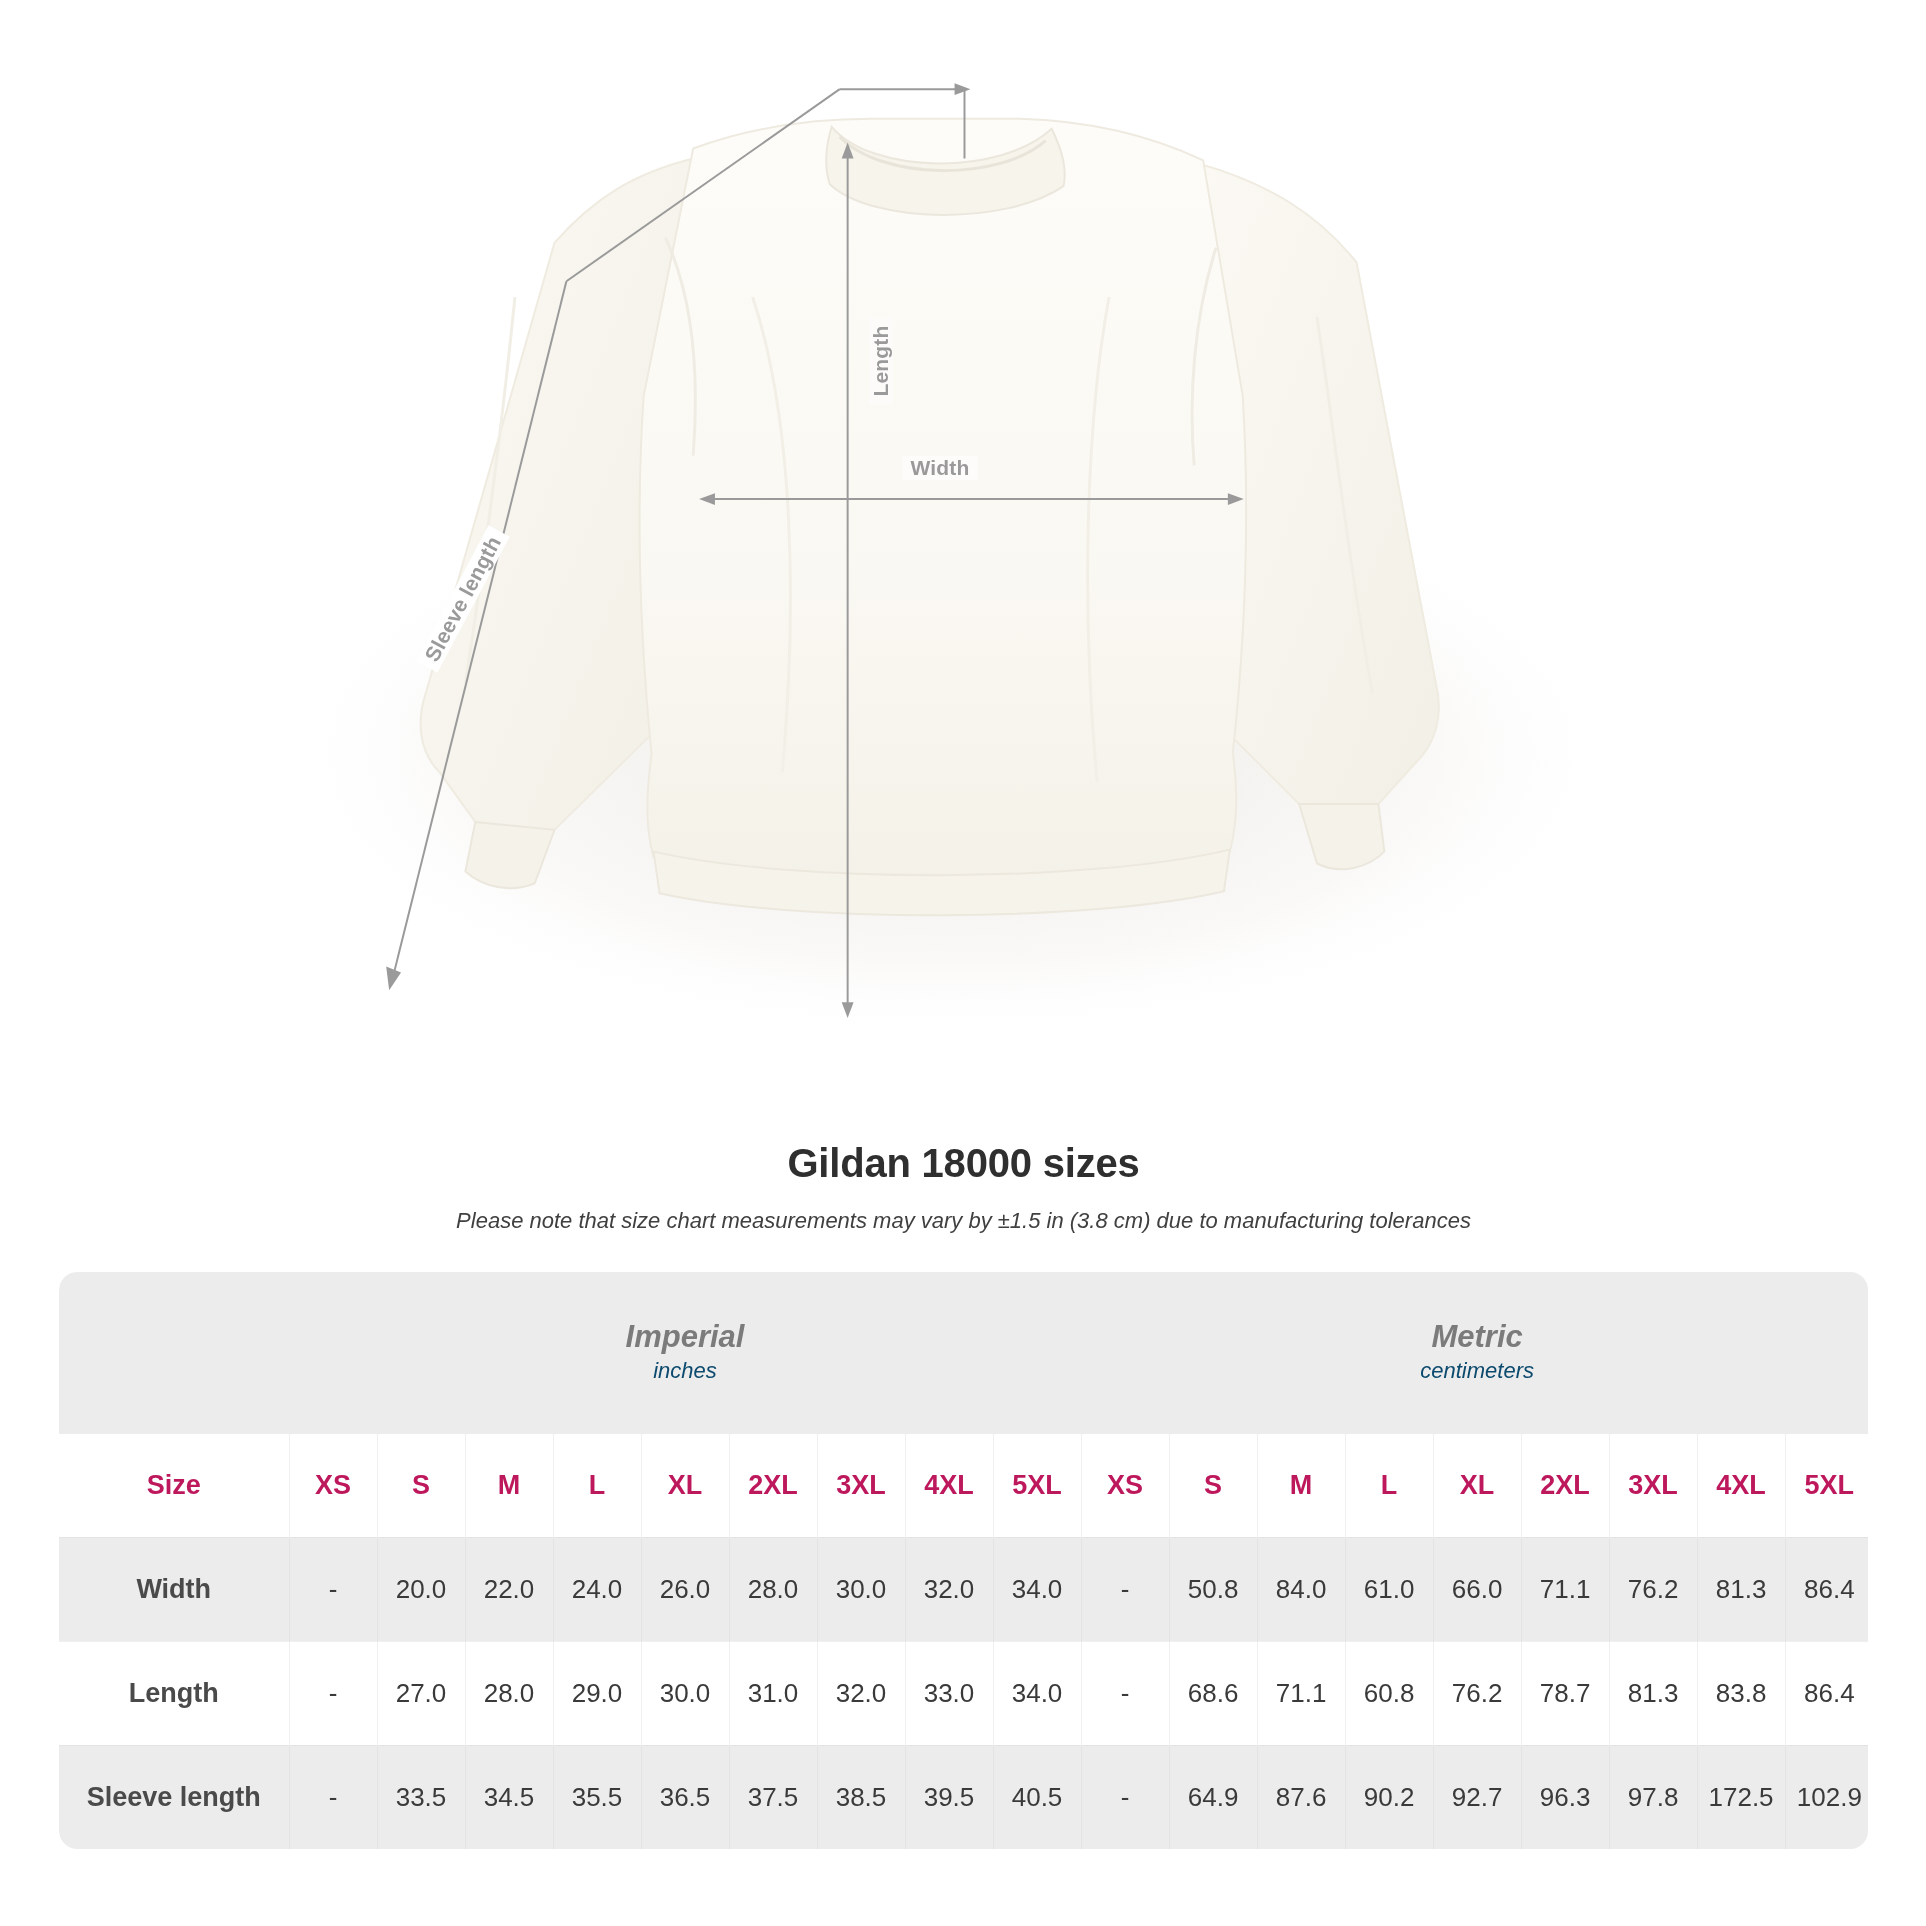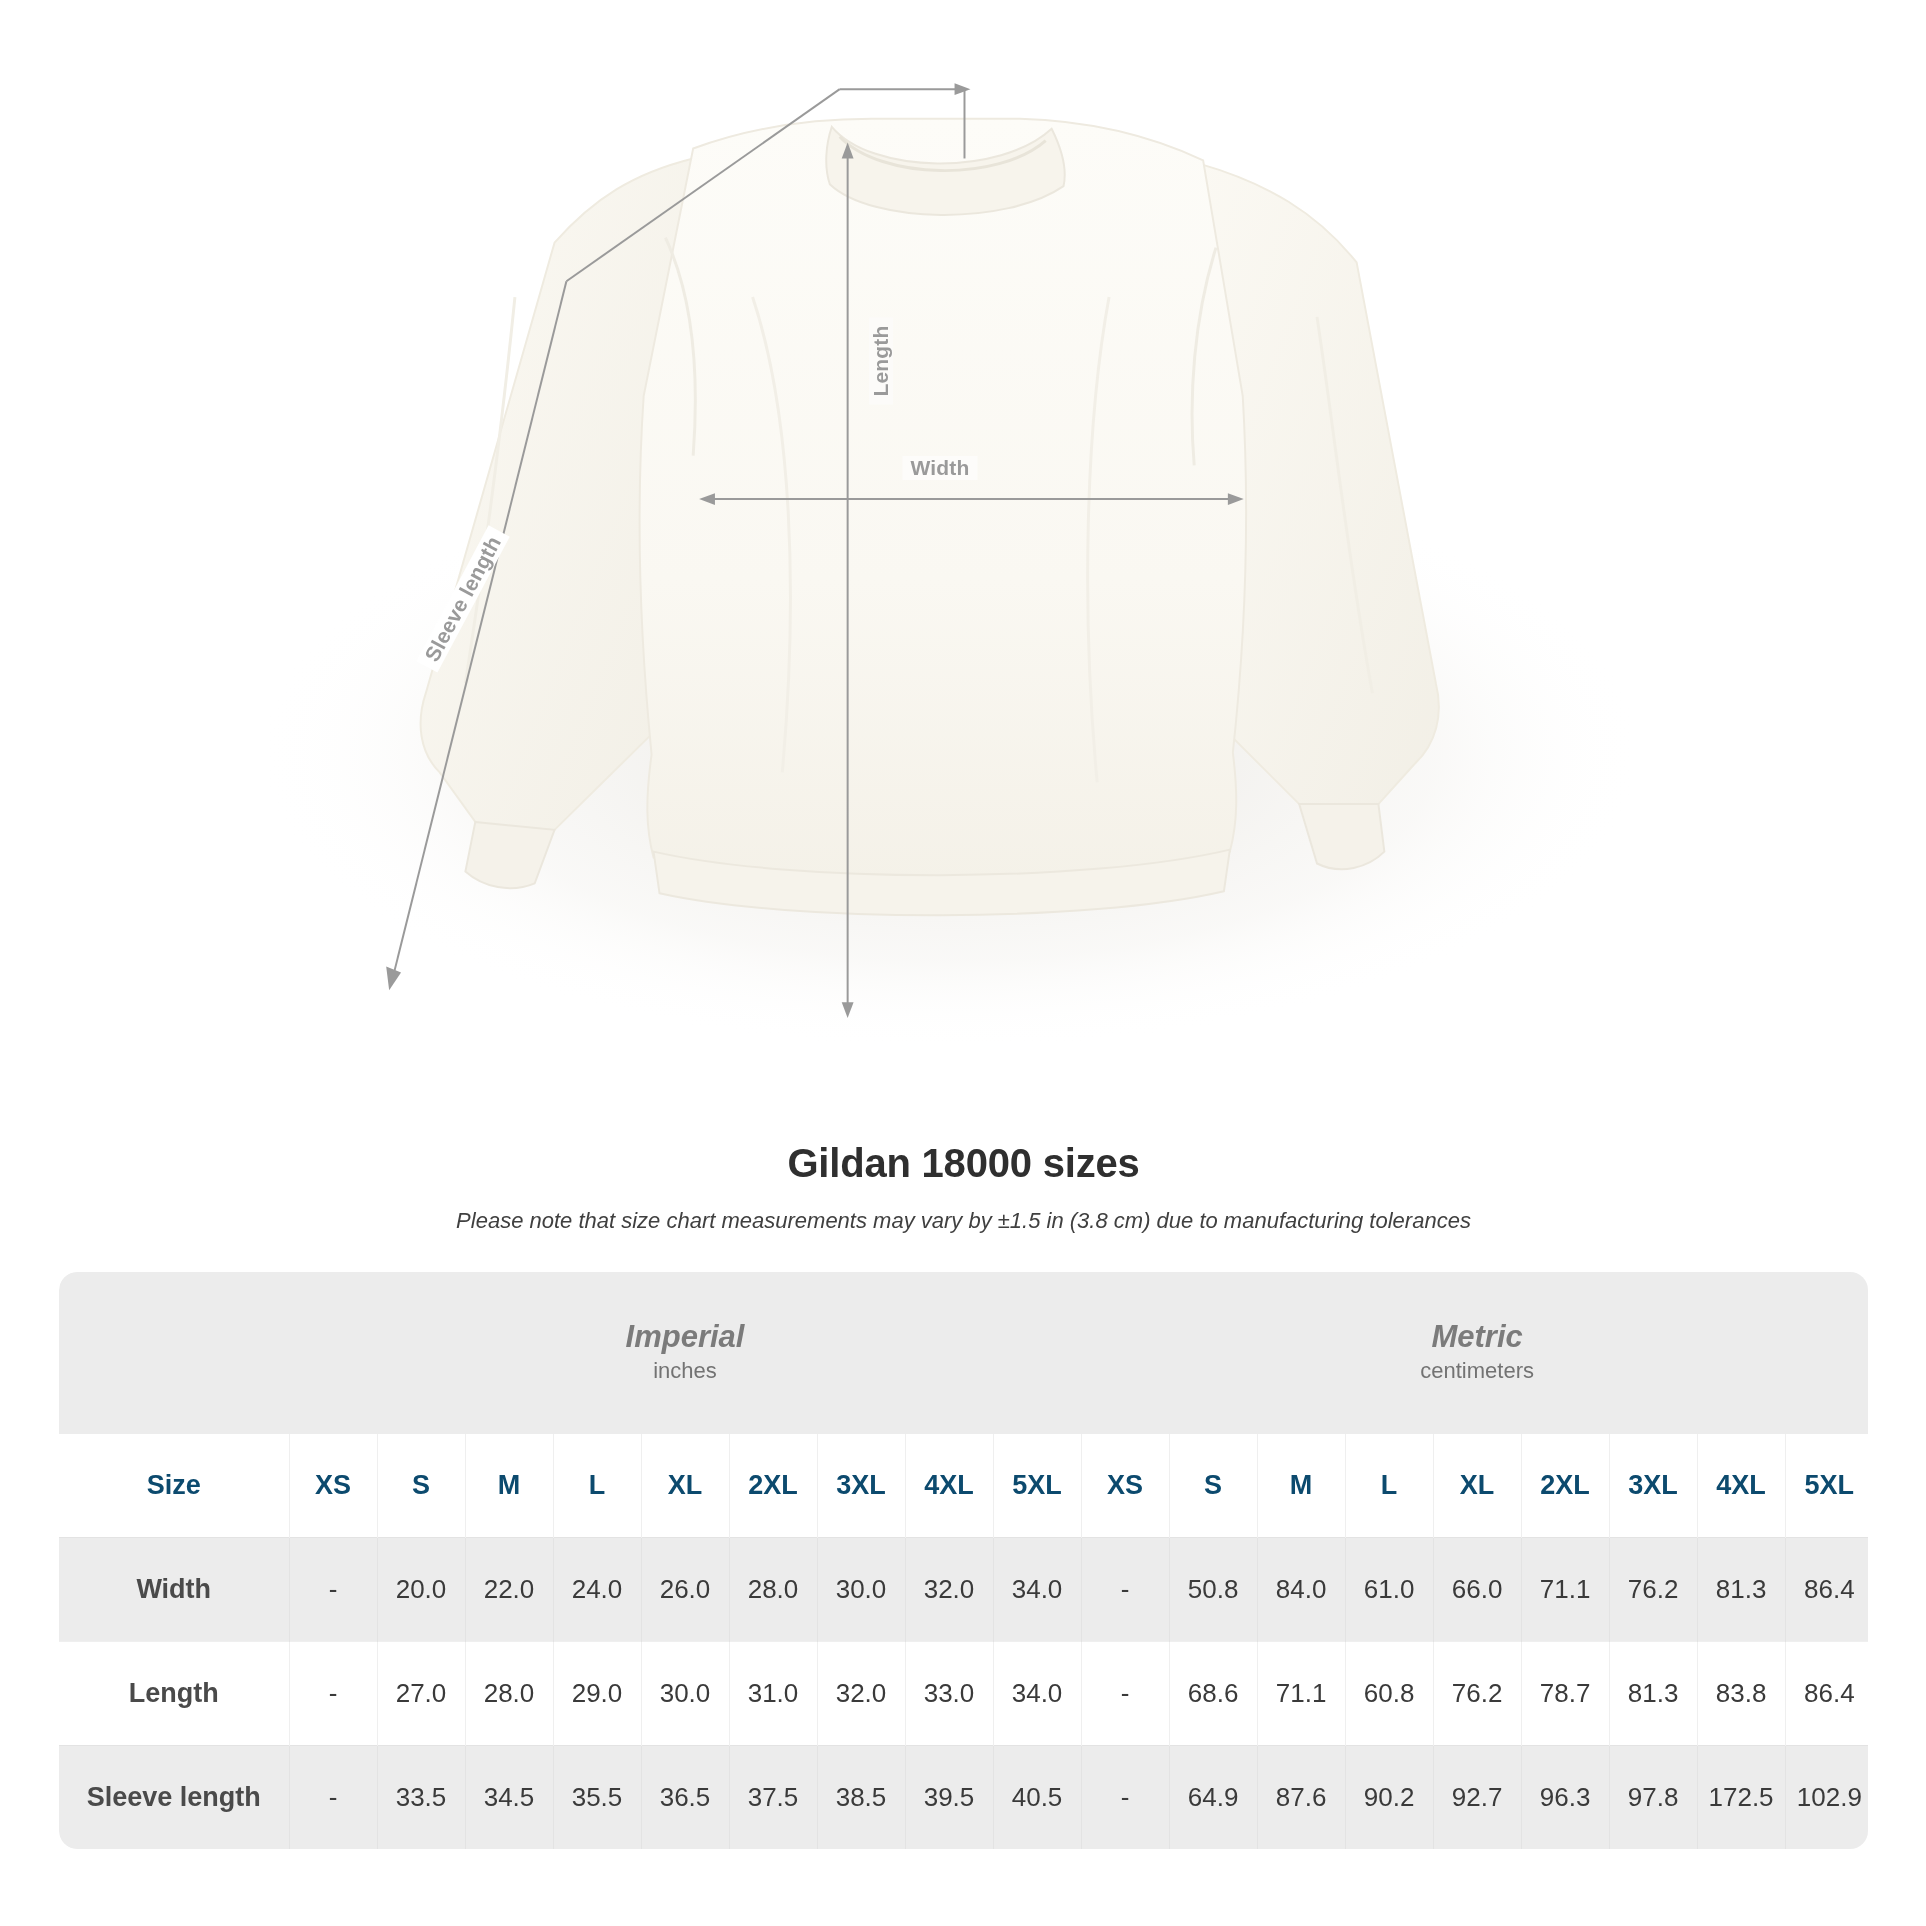"inches" .unit-sub { color: #737373 -> #0c4a6e; font-style: none -> italic }
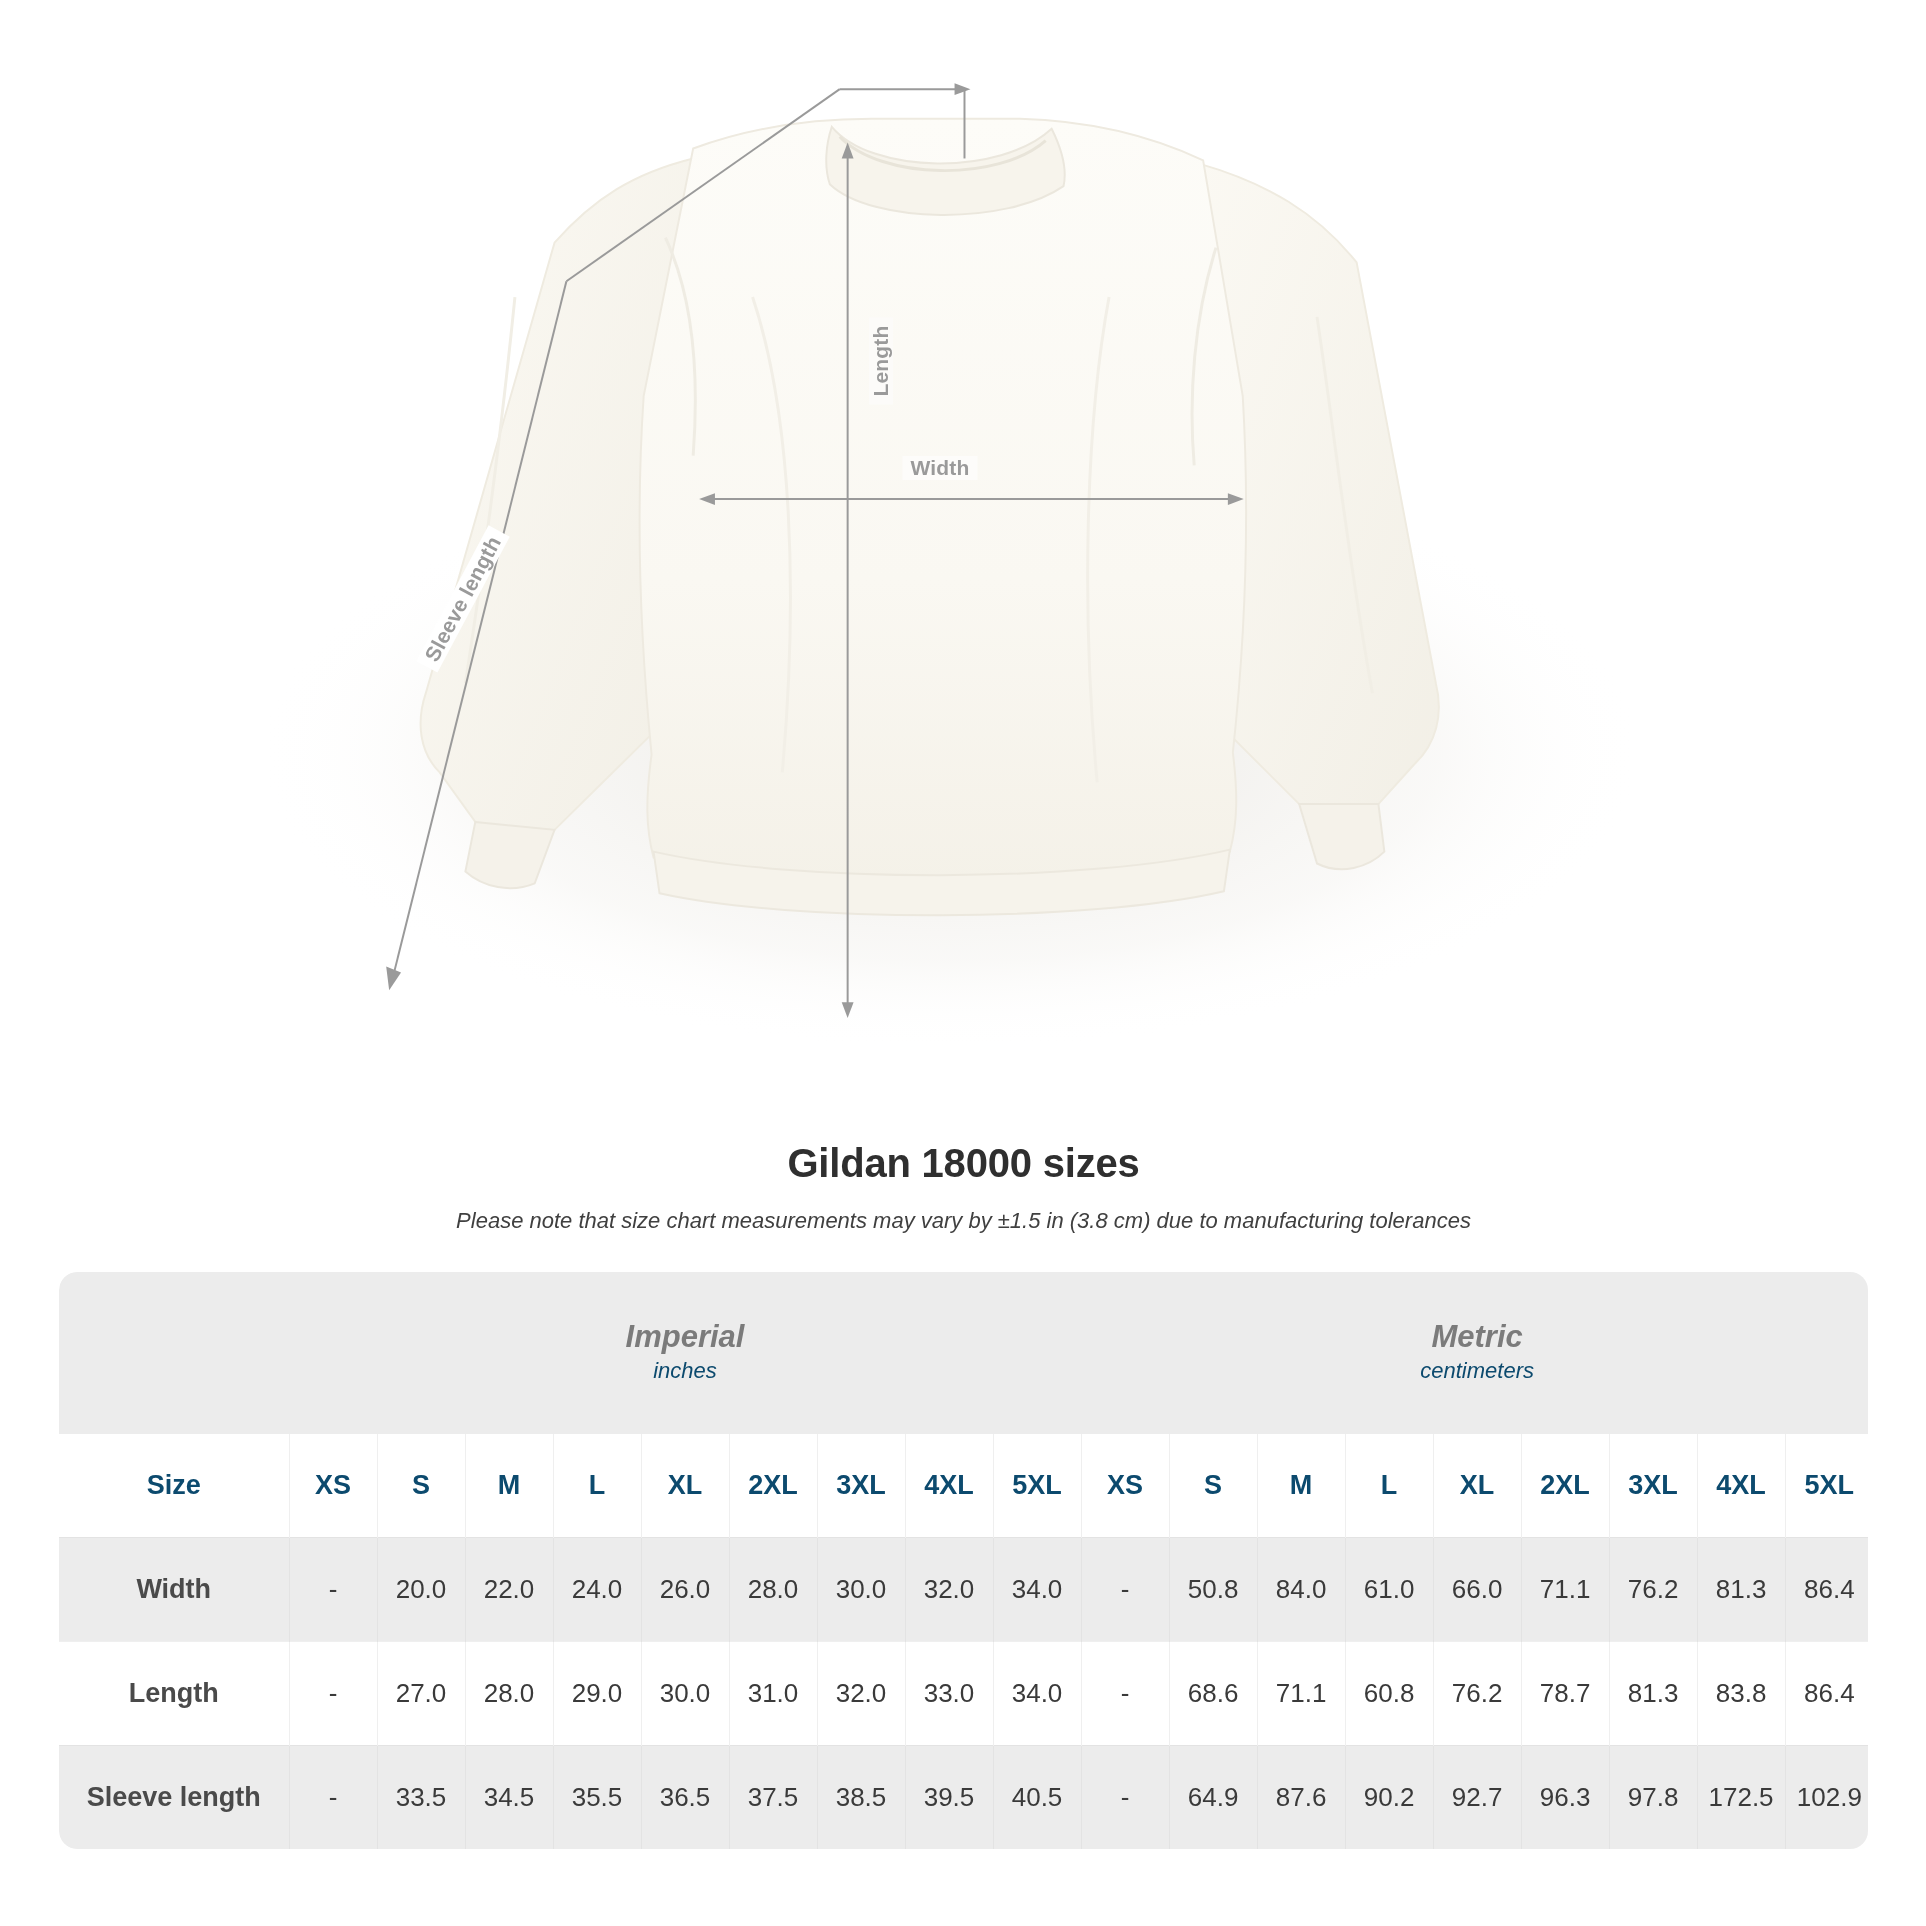"Size" tr.size-row td { color: #0c4a6e -> #be185d }
